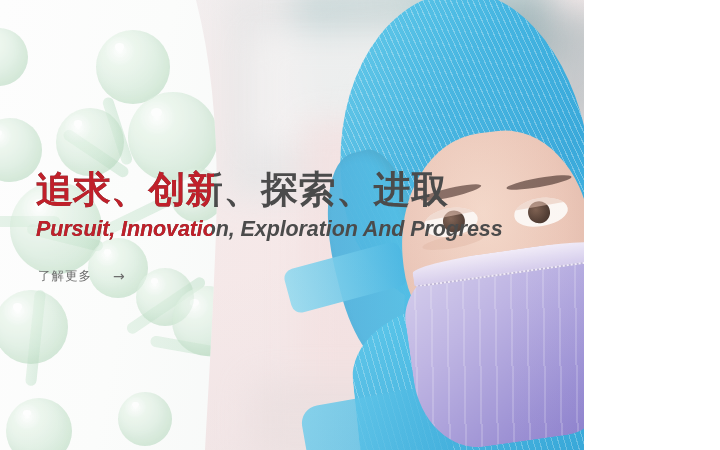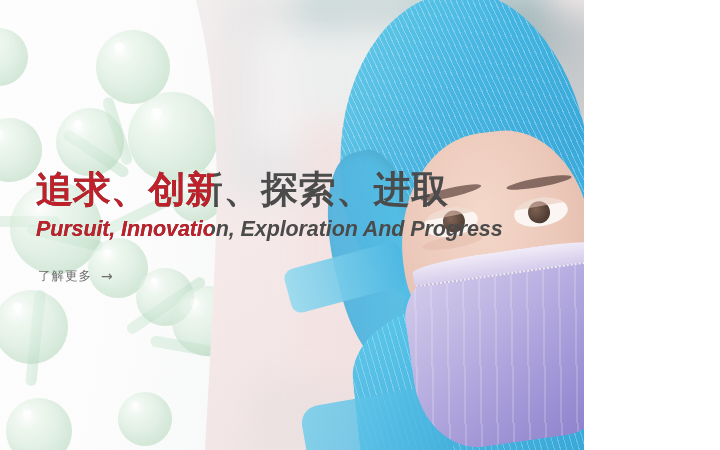"了解更多" .cta { gap: 9px -> 21px }
